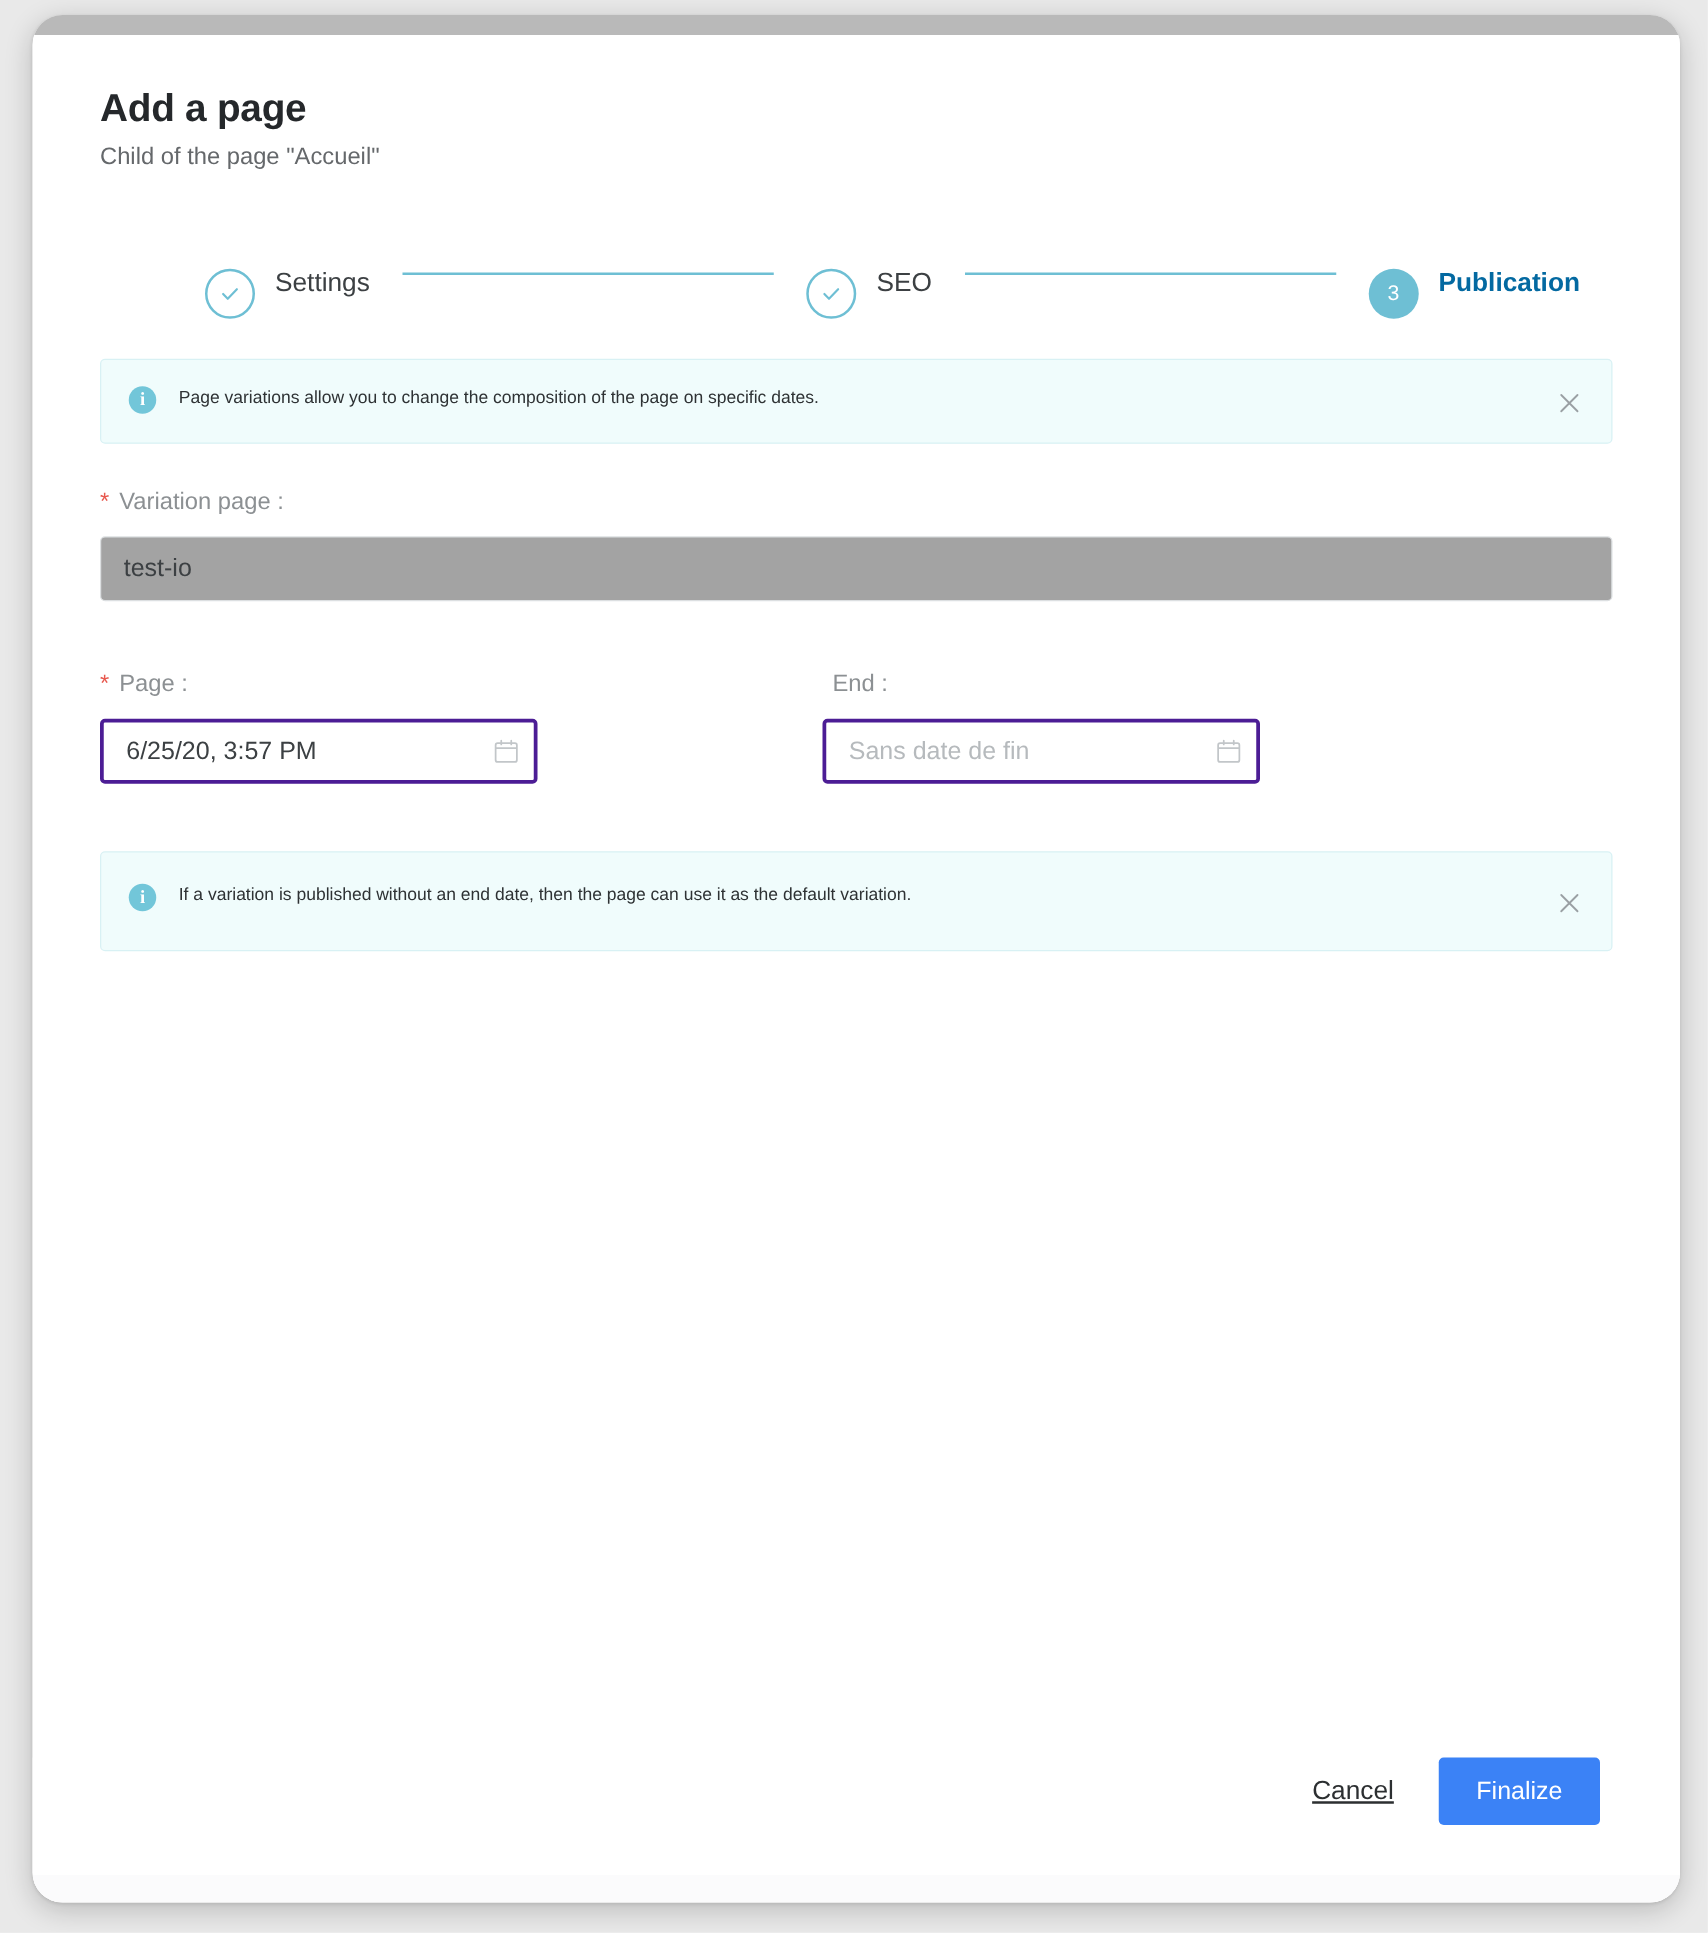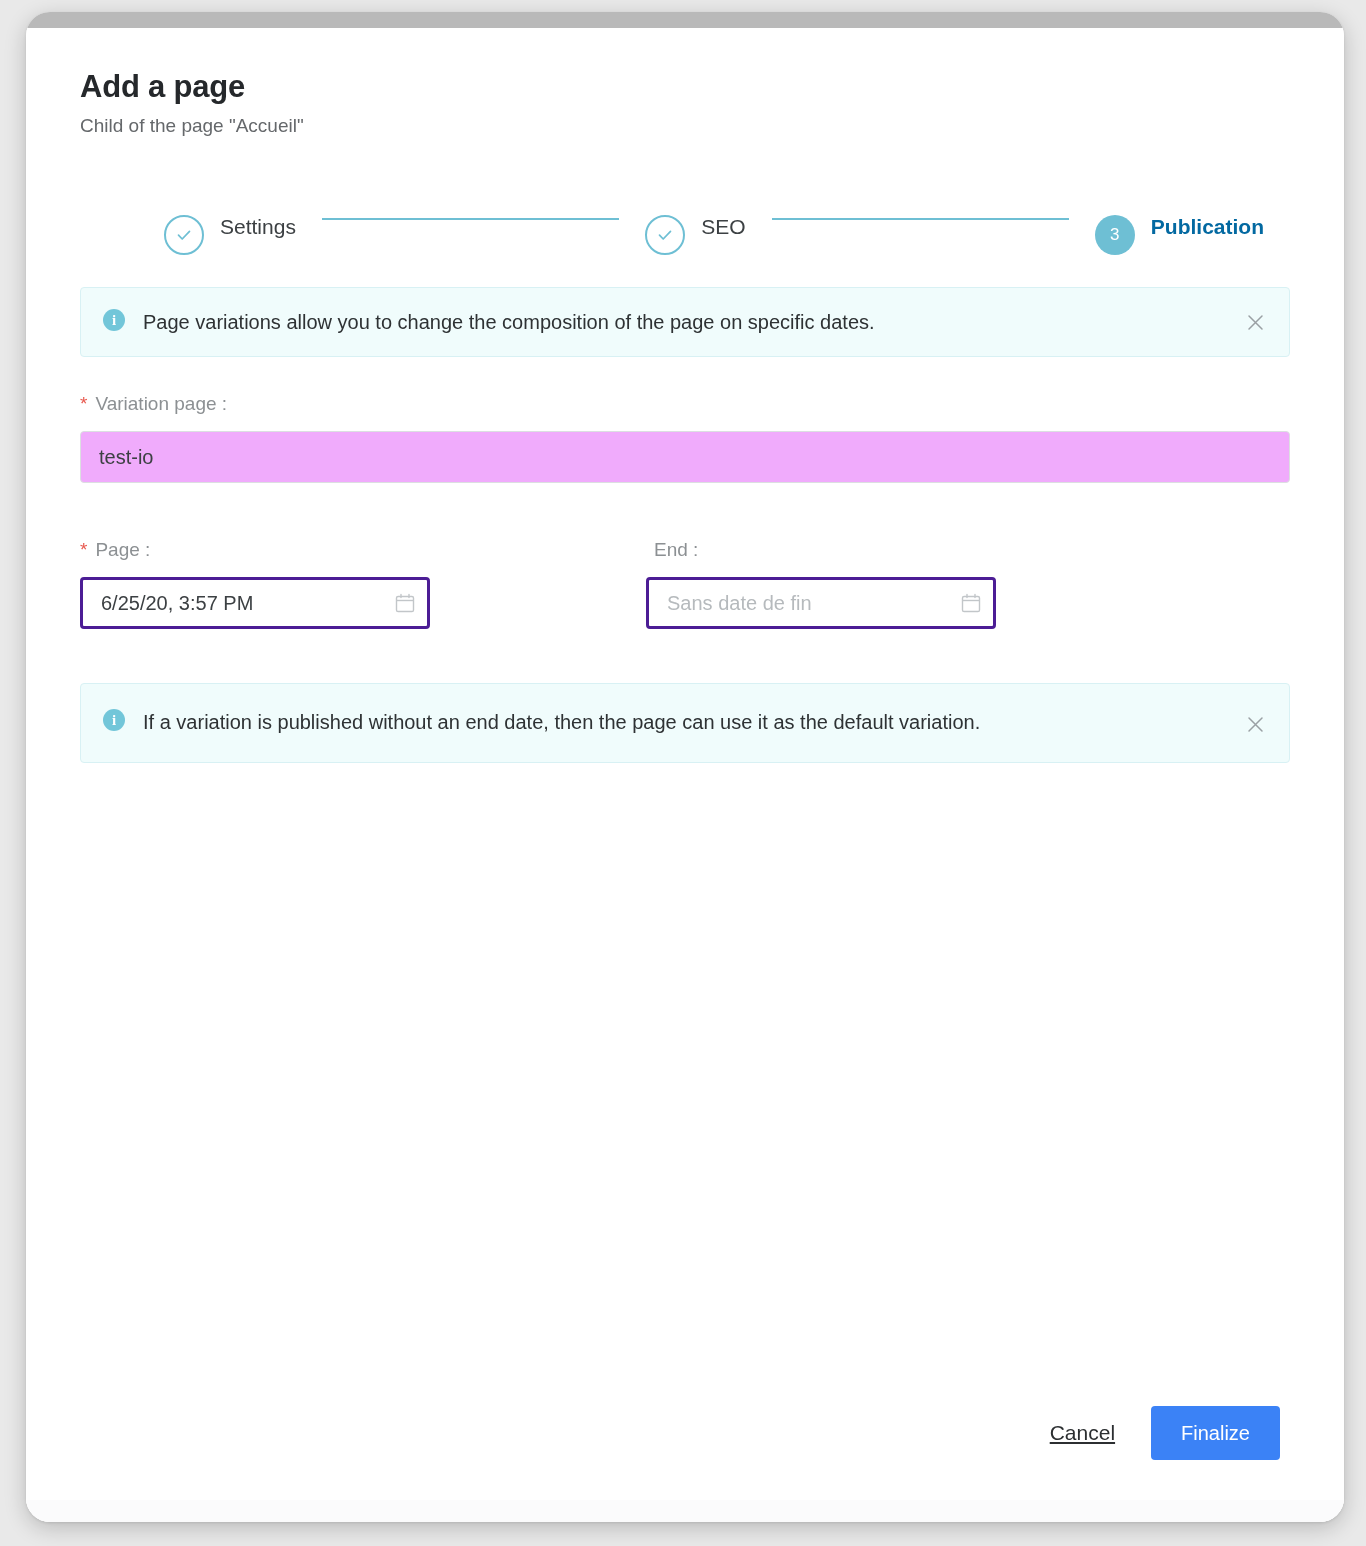"Page variations allow you to" .banner-text { font-size: 20px -> 14px }
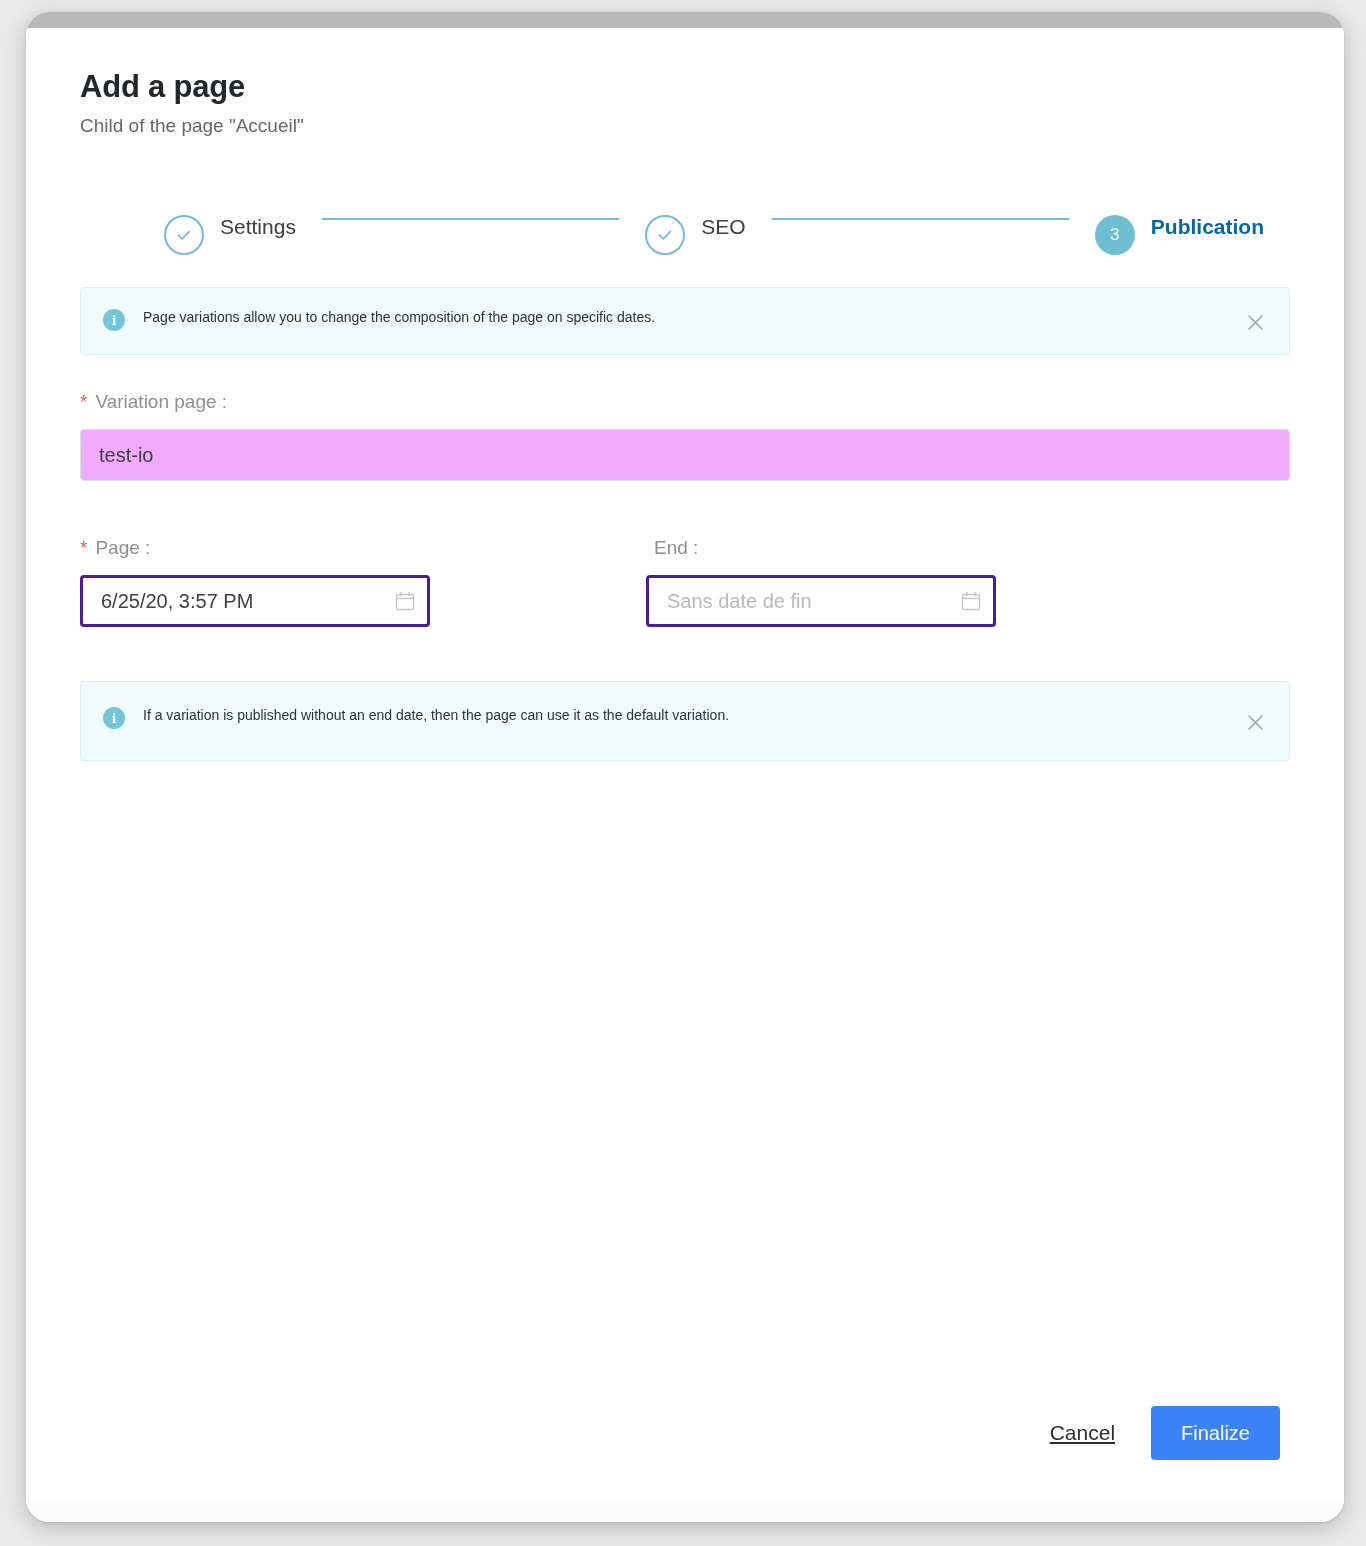"test-io" .text-input { background: #f0abfc -> #a3a3a3 }
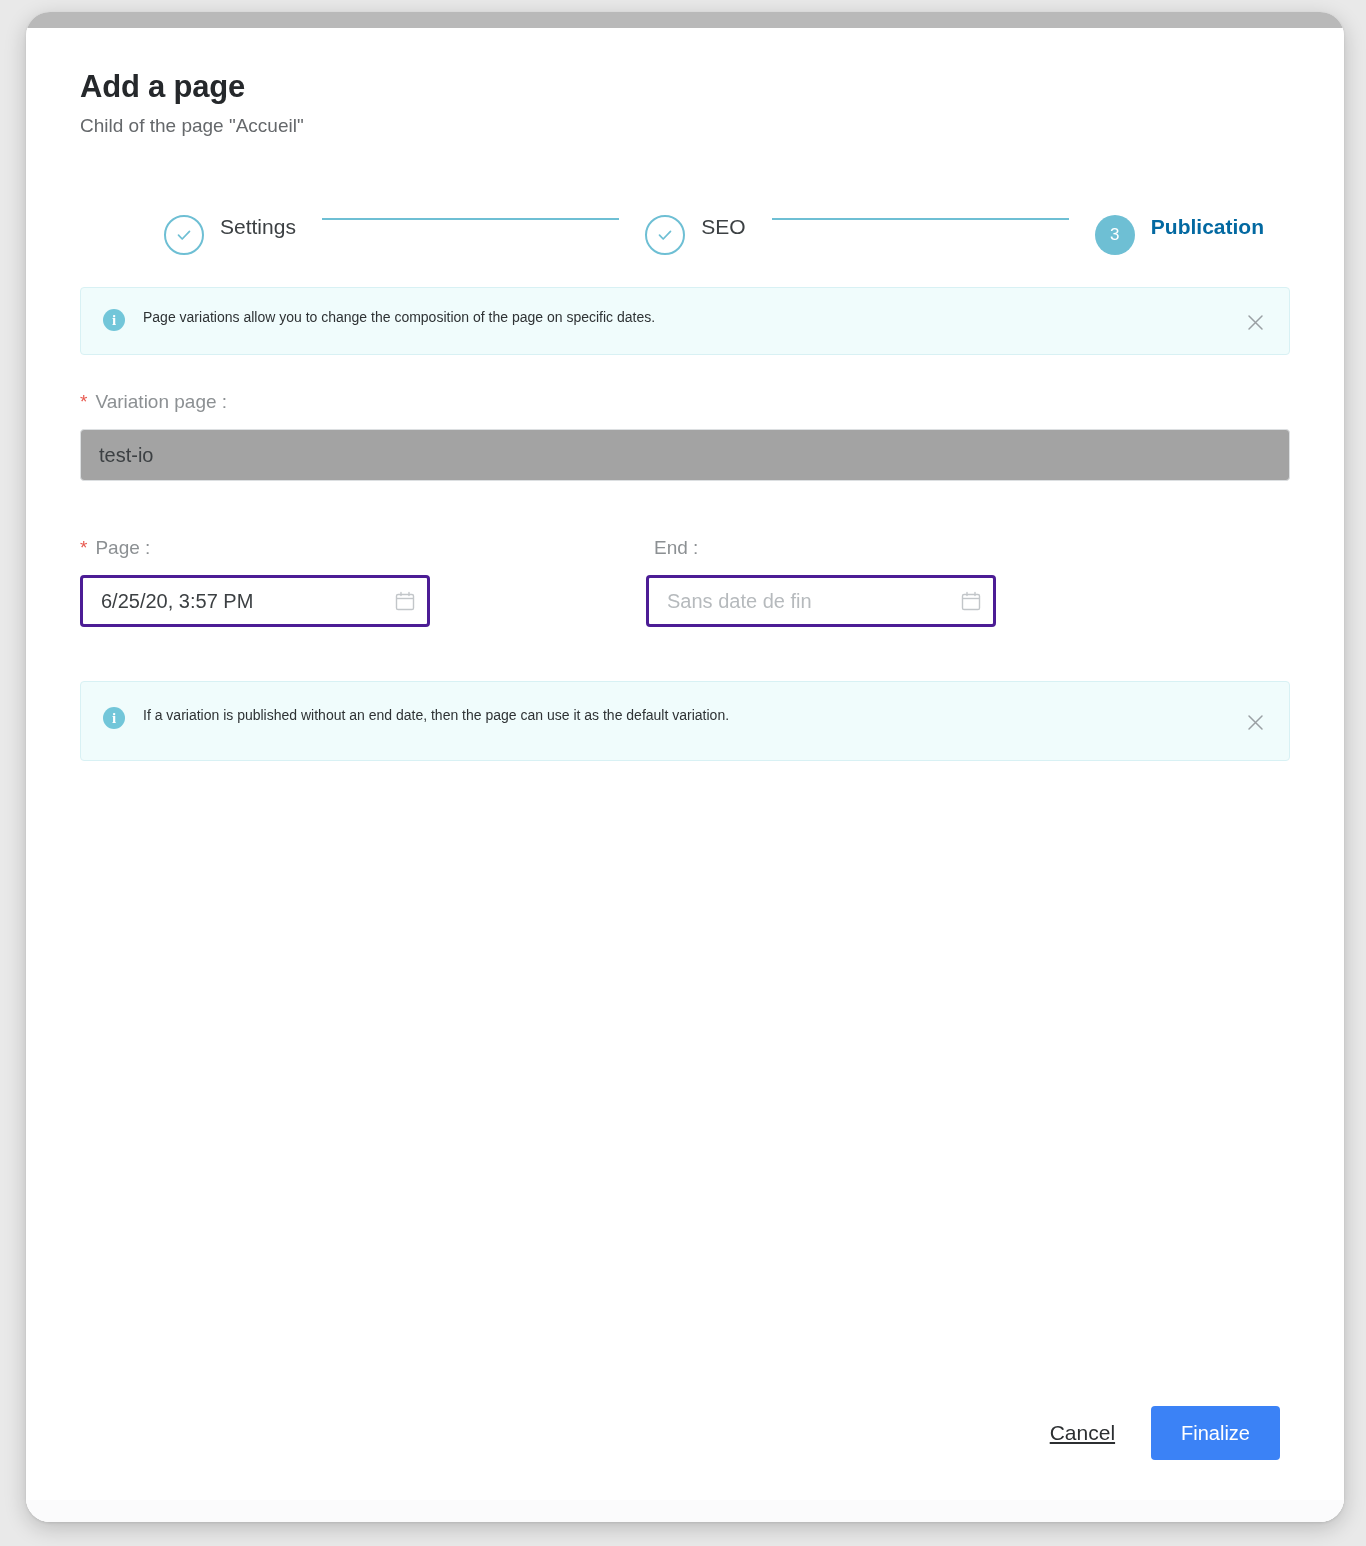"End :" .date-col.end { margin-left: 0px -> 12px }
